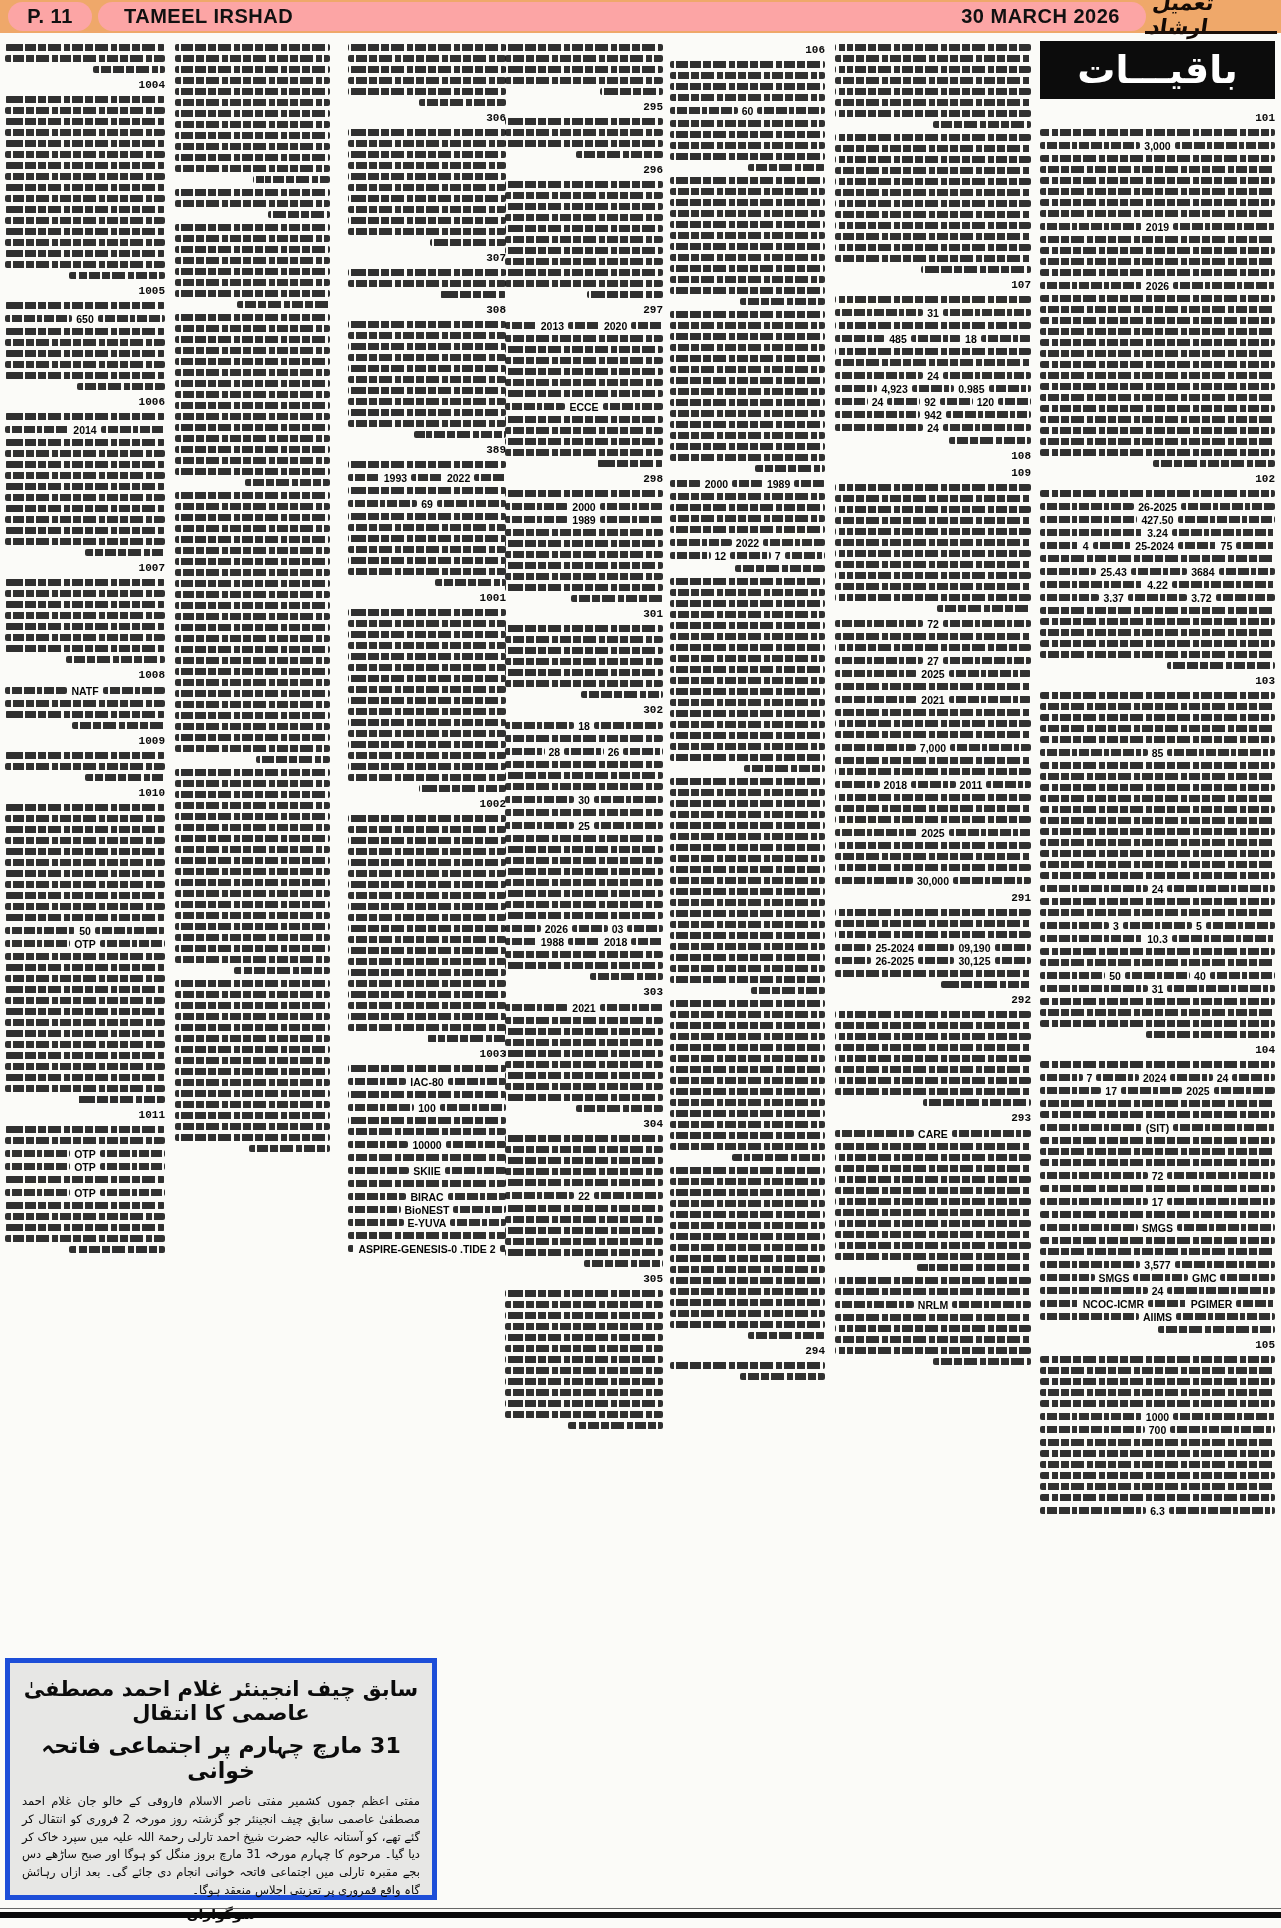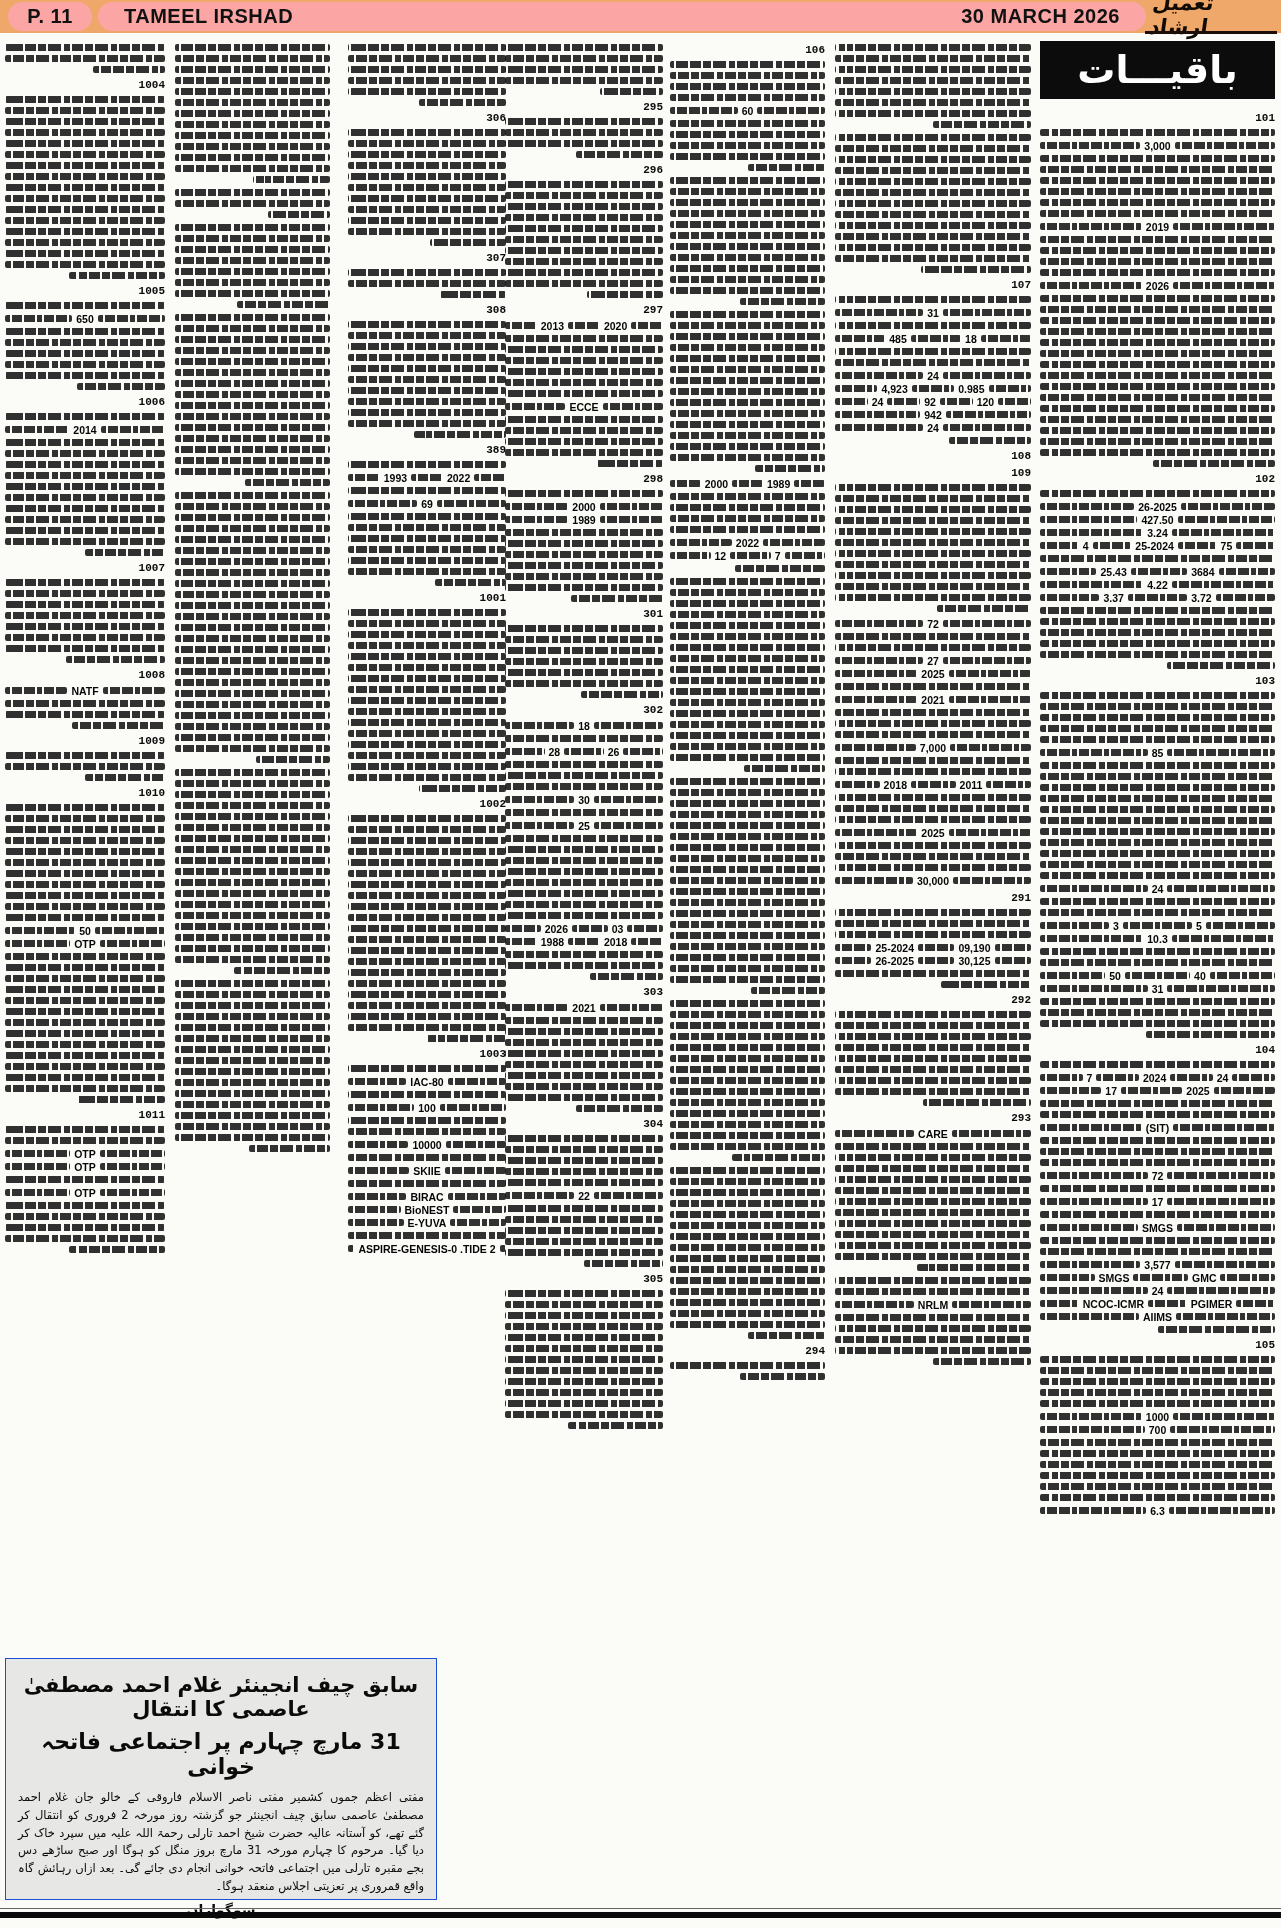"سابق چیف انجینئر غلام احمد" #obit { border: 1px solid #1d4ed8 -> 5px solid #1d4ed8 }
